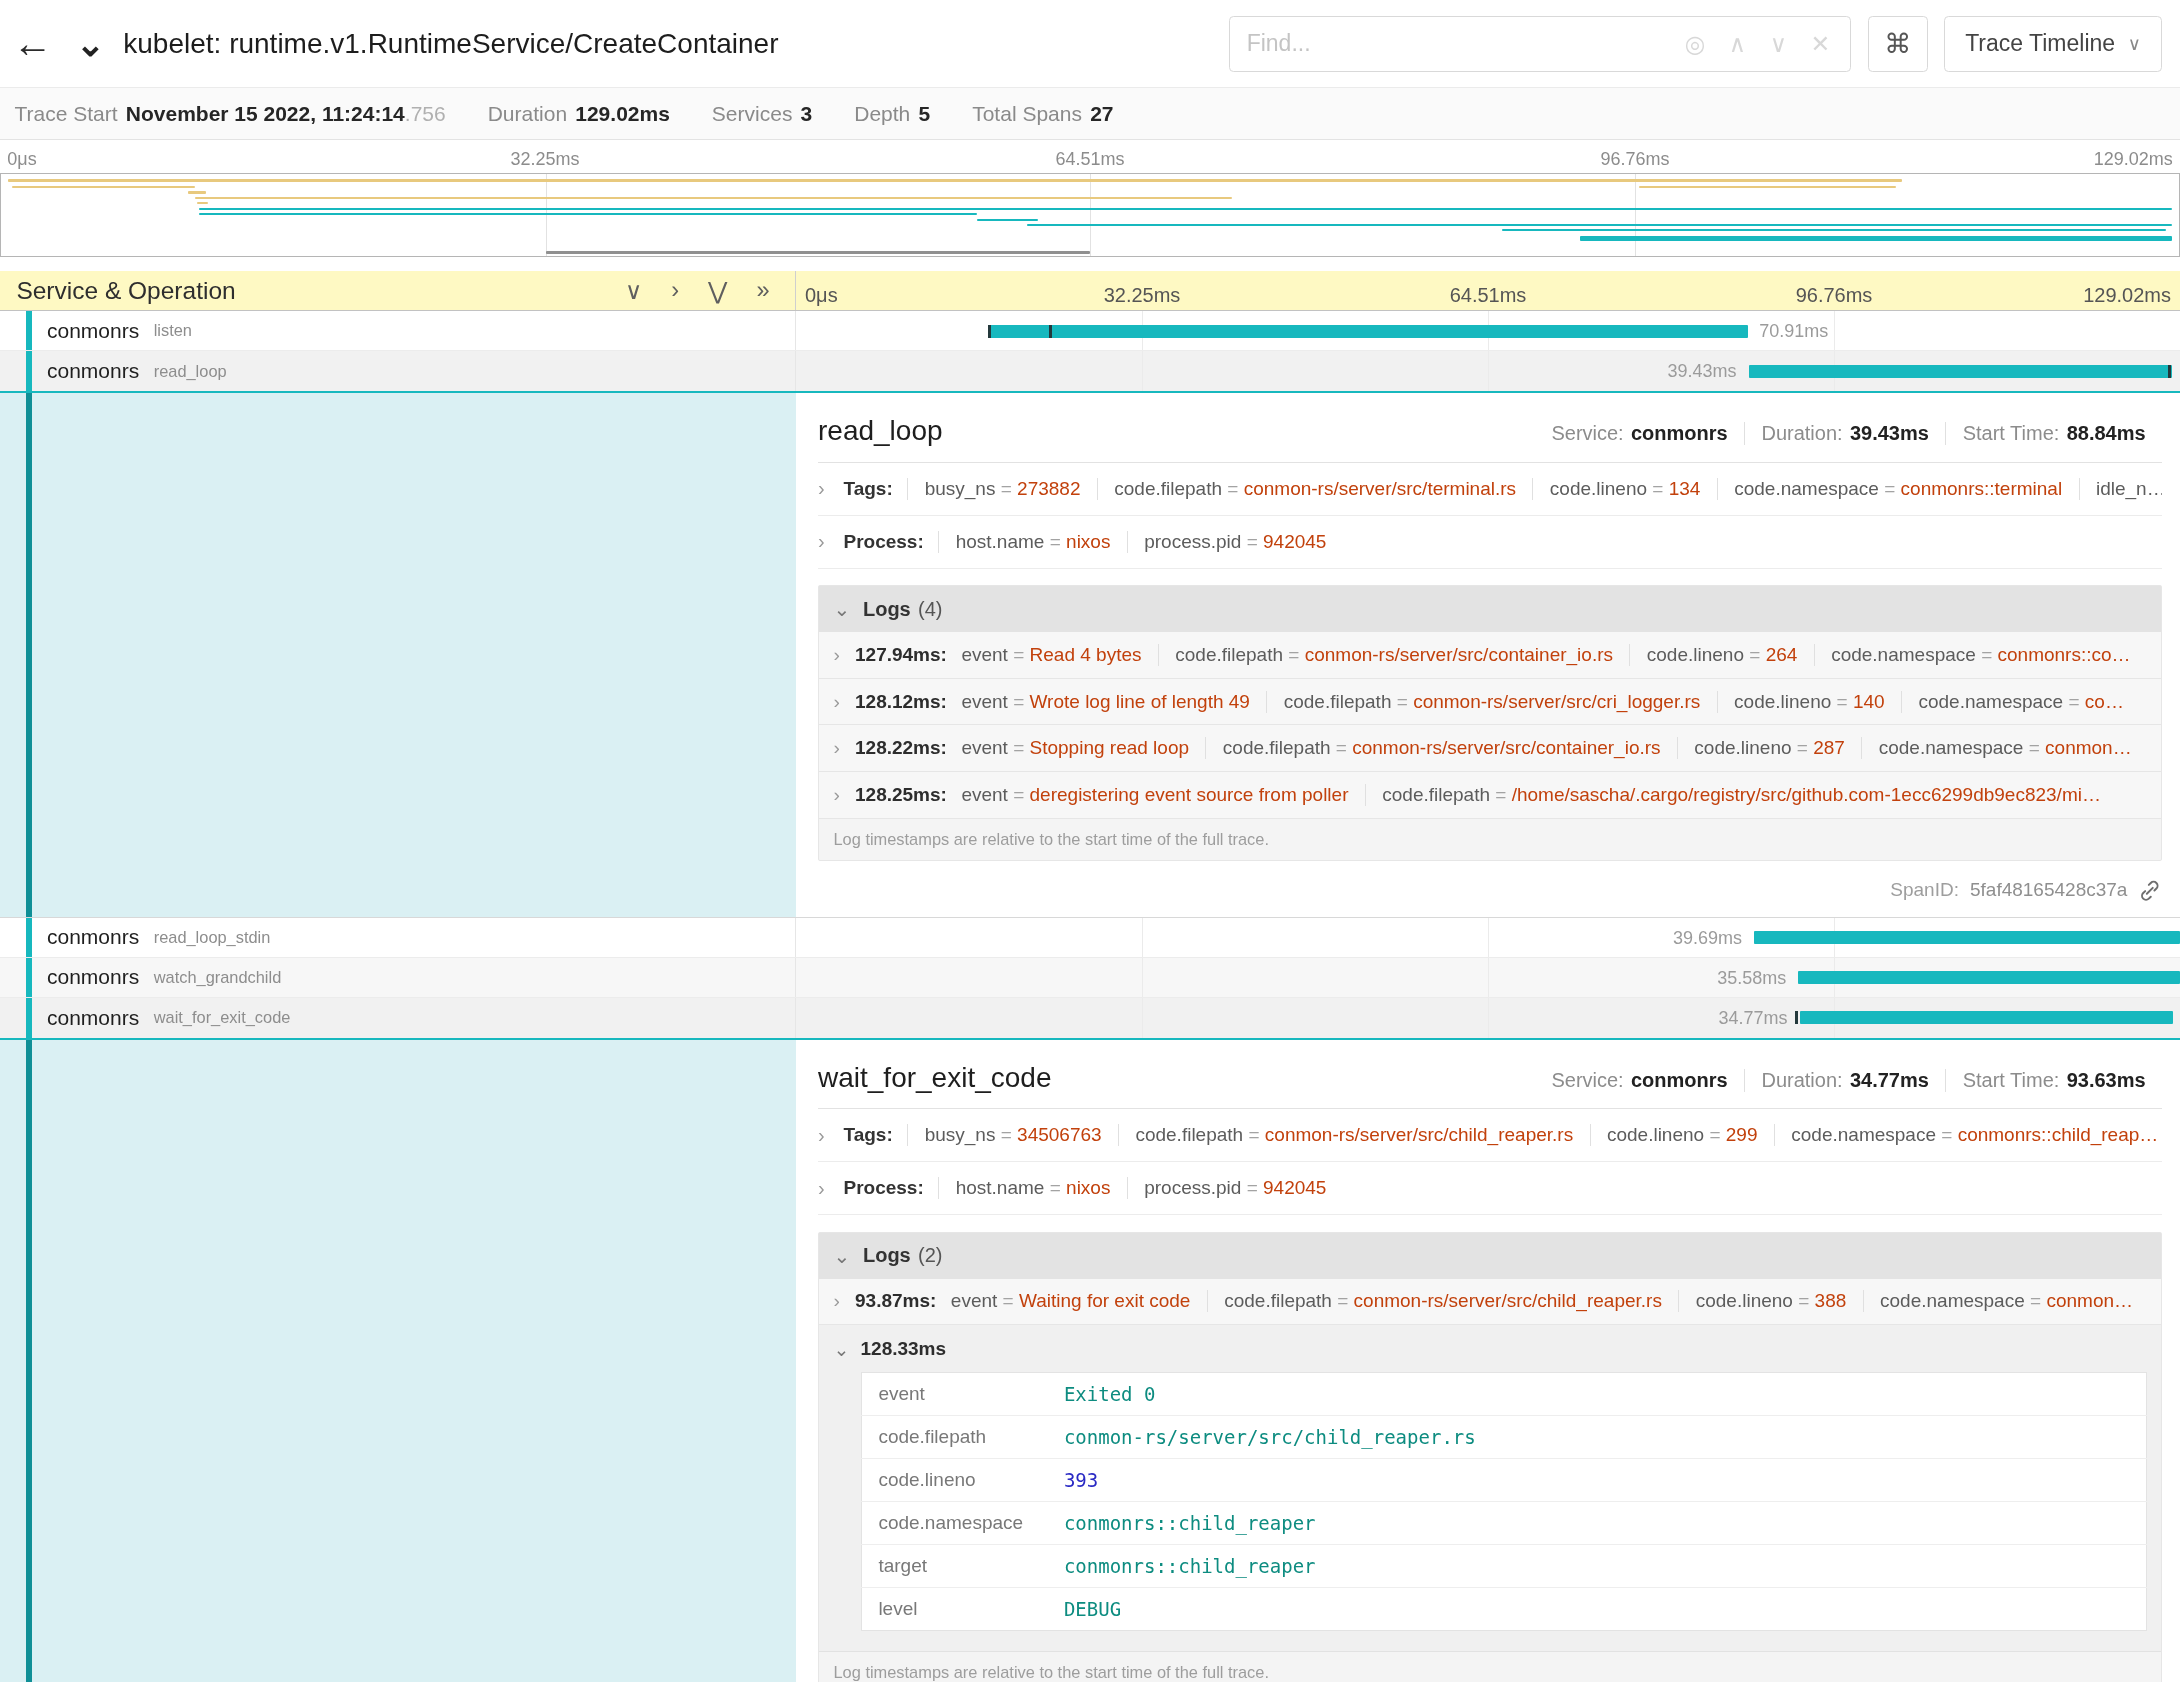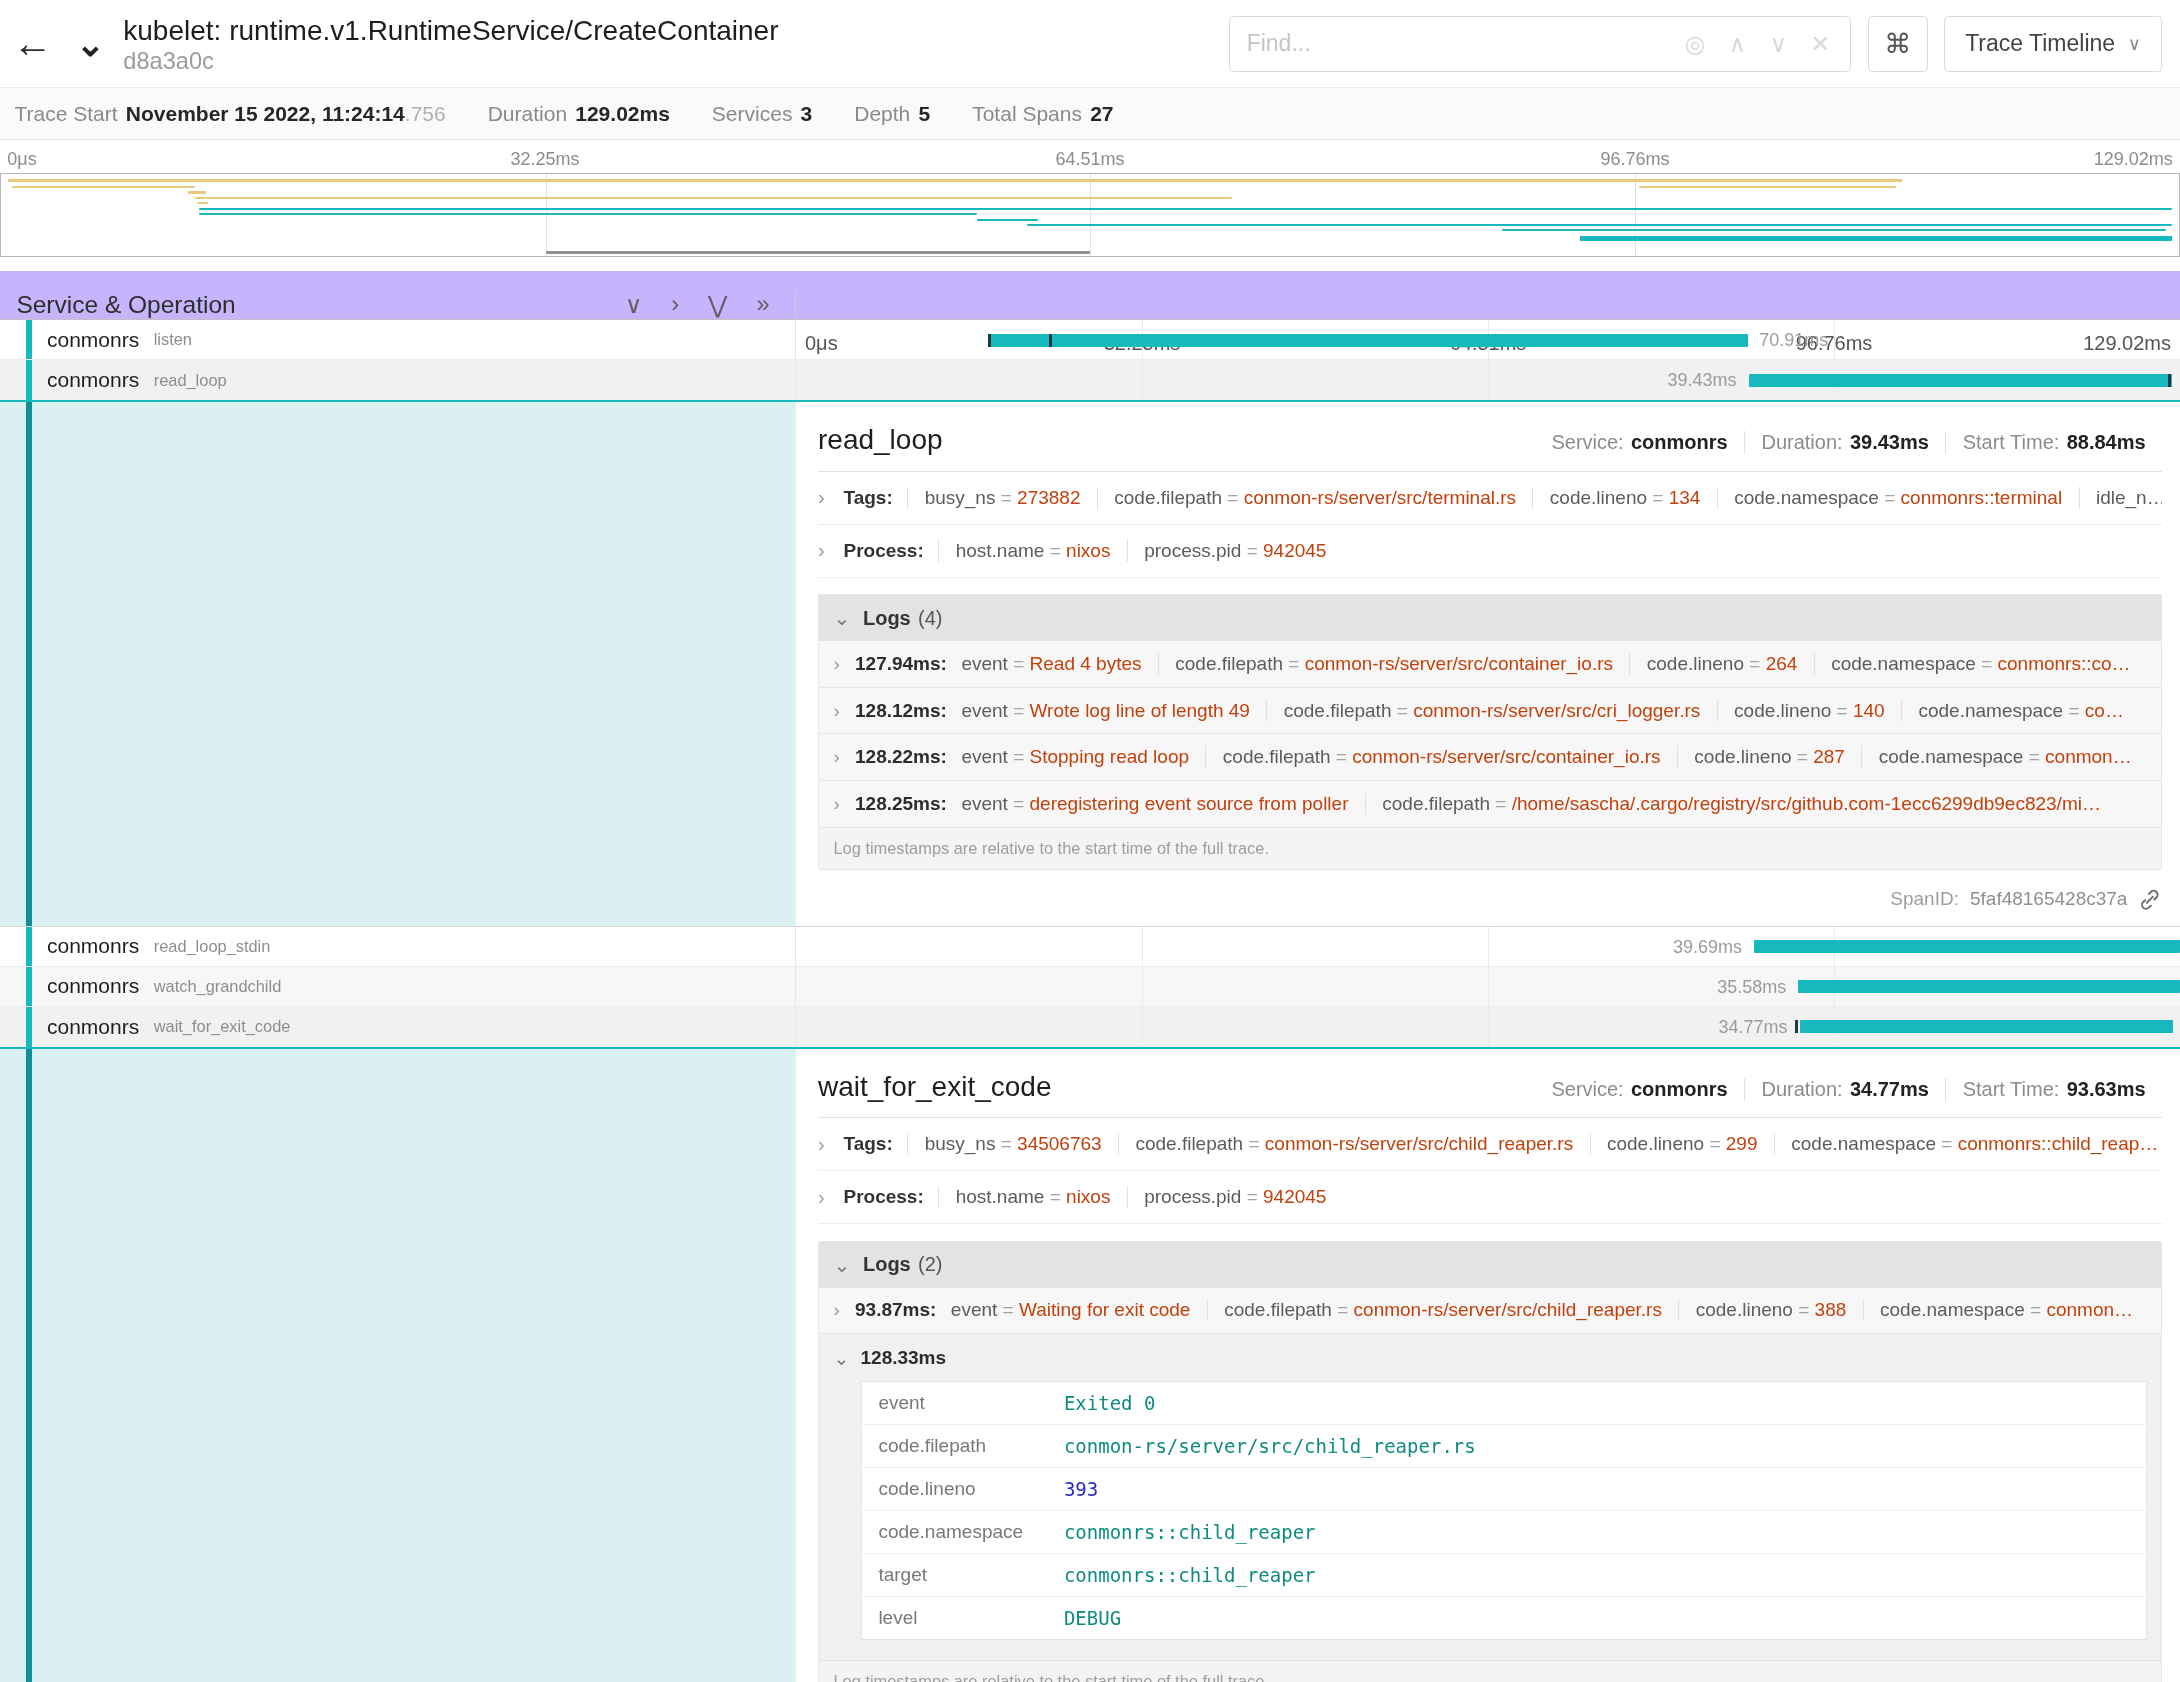"d8a3a0c" div.trace-id { html: <div>d8a3a0c</div> -> none }
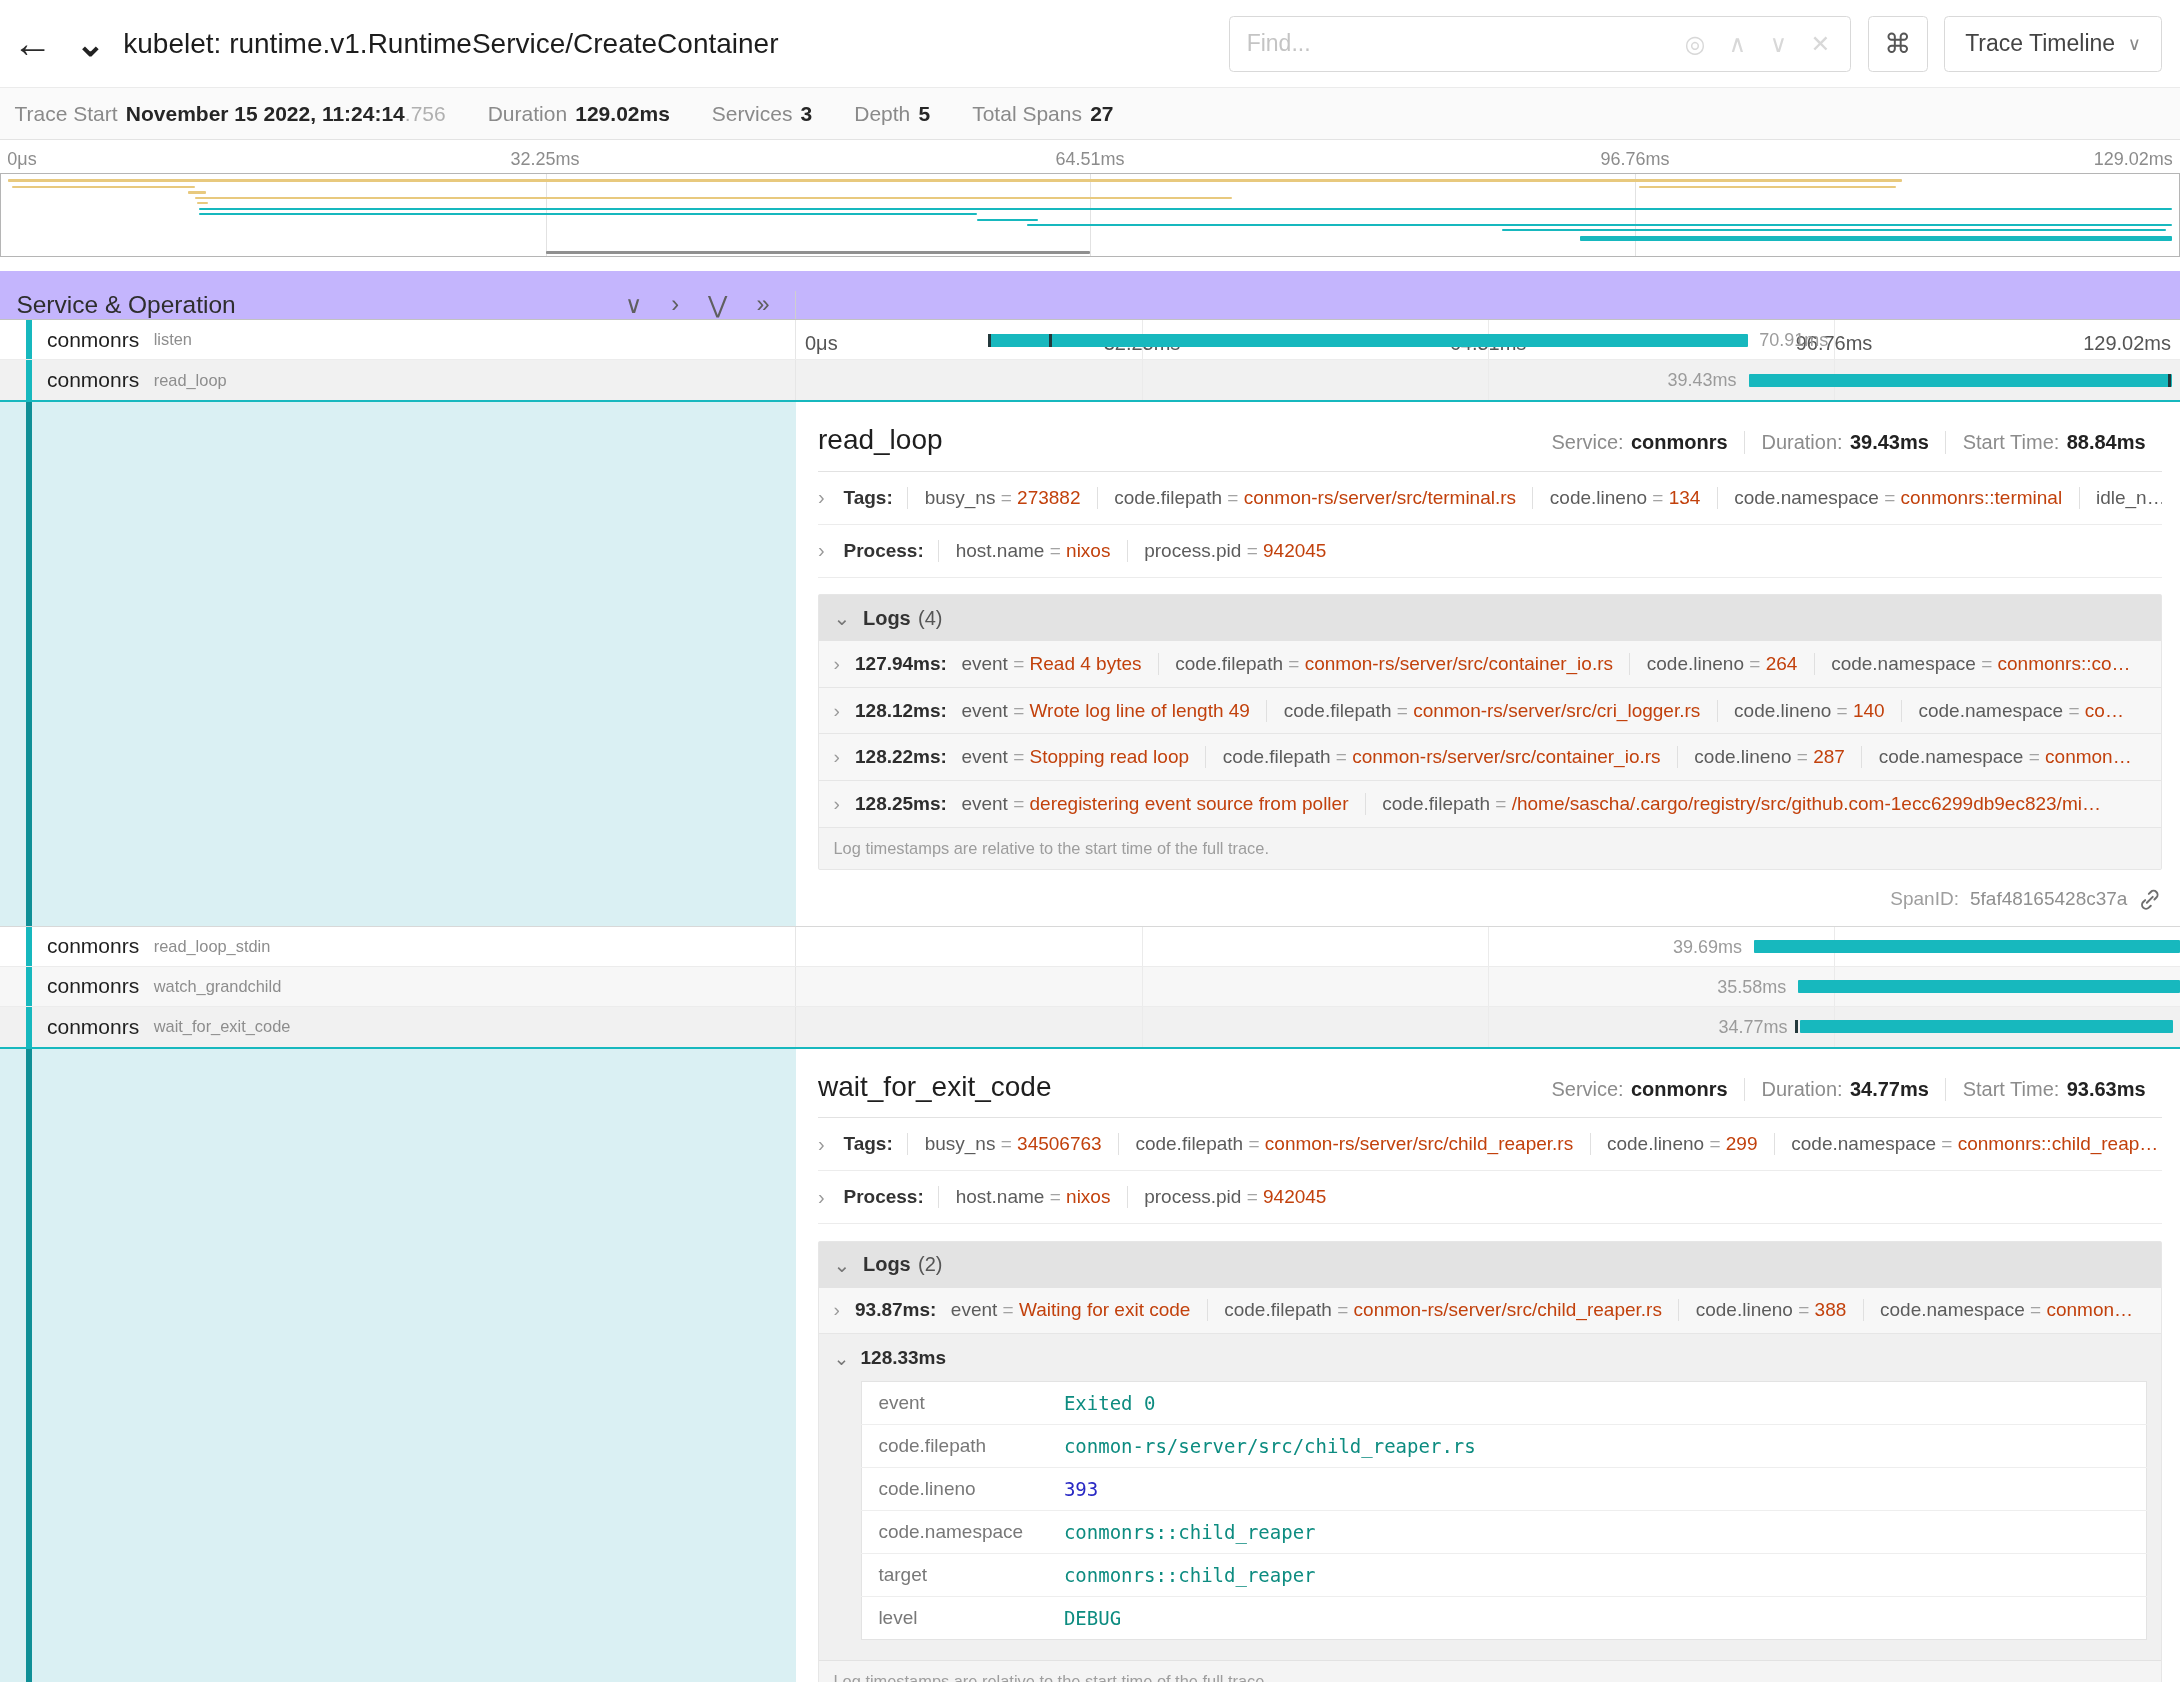"Service & Operation" .tl-header { align-items: flex-end -> none; background: #c4b5fd -> #fef9c3; height: 49px -> 40px }
